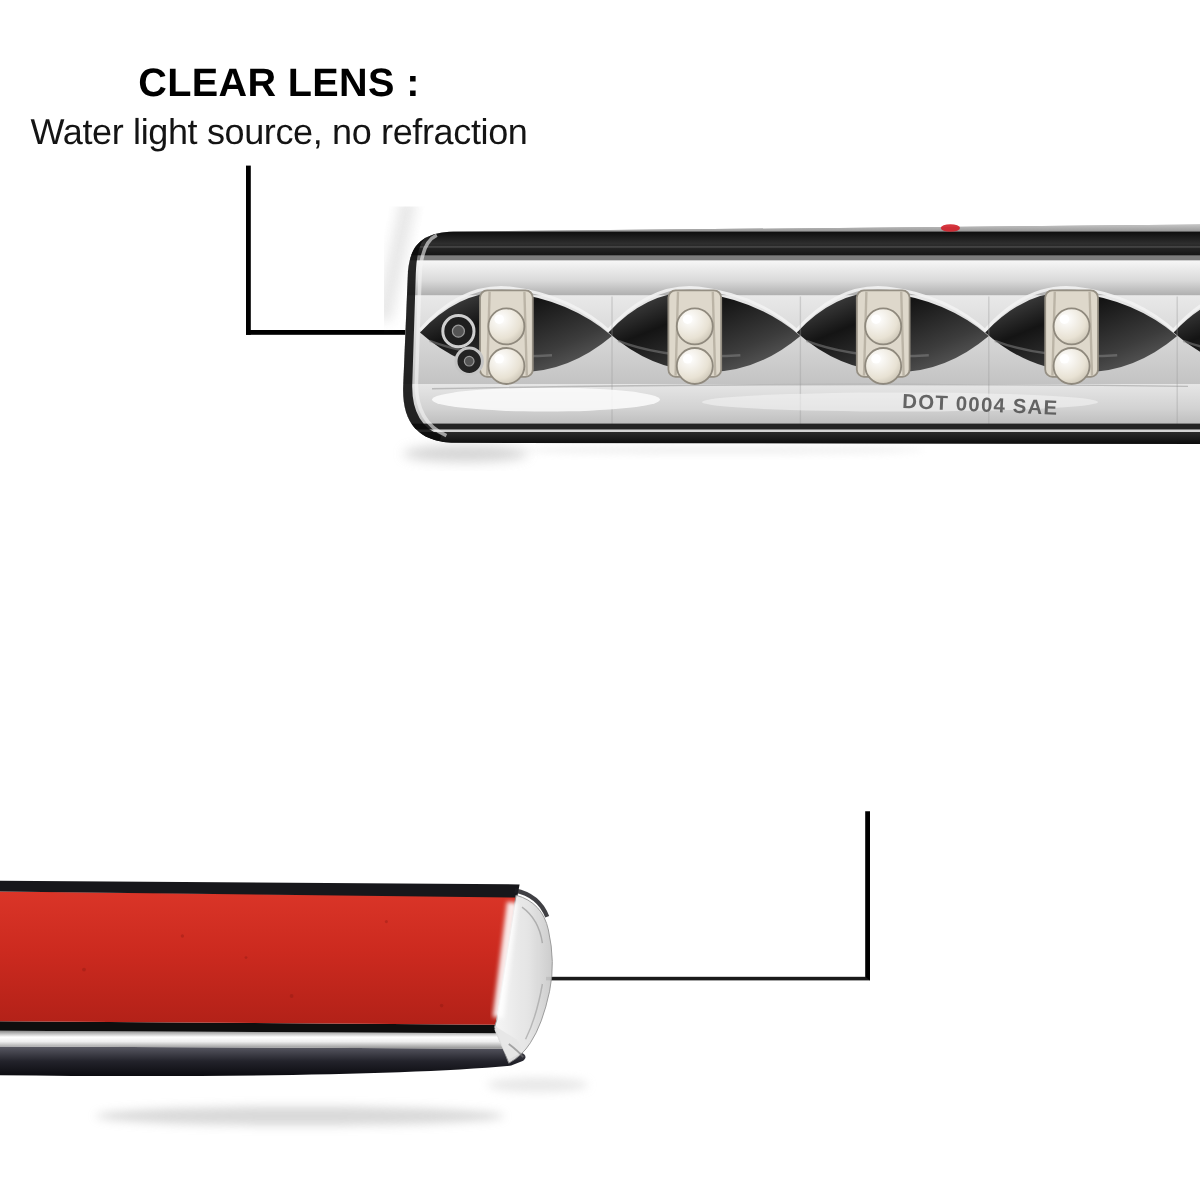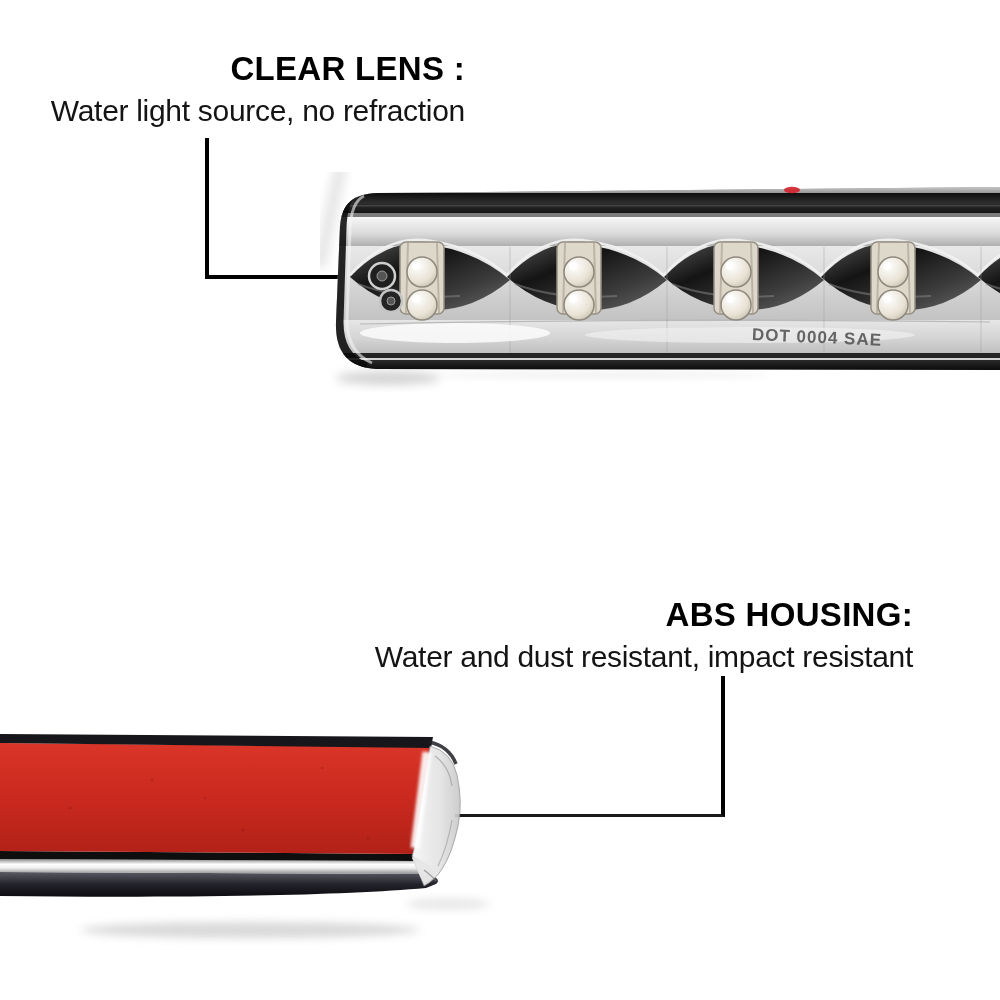"CLEAR LENS :" .note { text-align: right -> center }
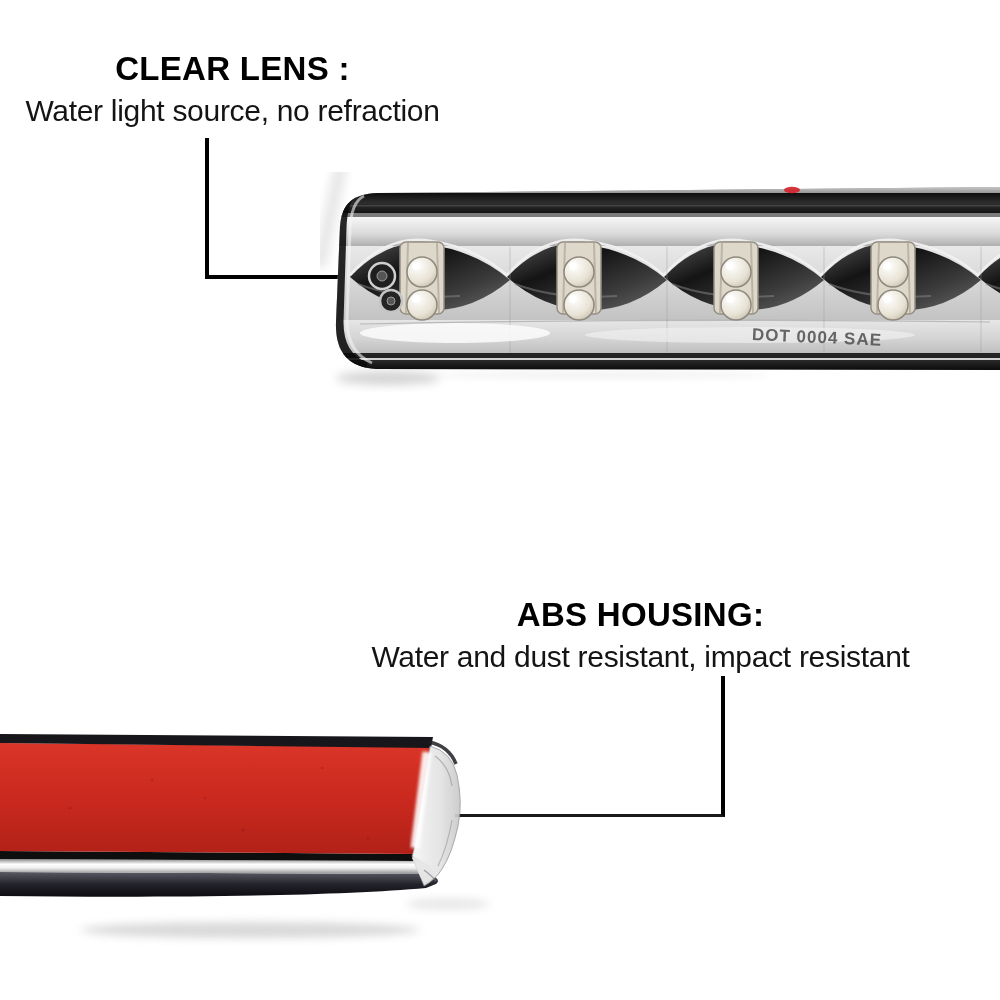"ABS HOUSING:" section.note { html: <section> <h2>ABS HOUSING:</h2> <p>Water and dust resistant, impact resistant</p> </section> -> none }
